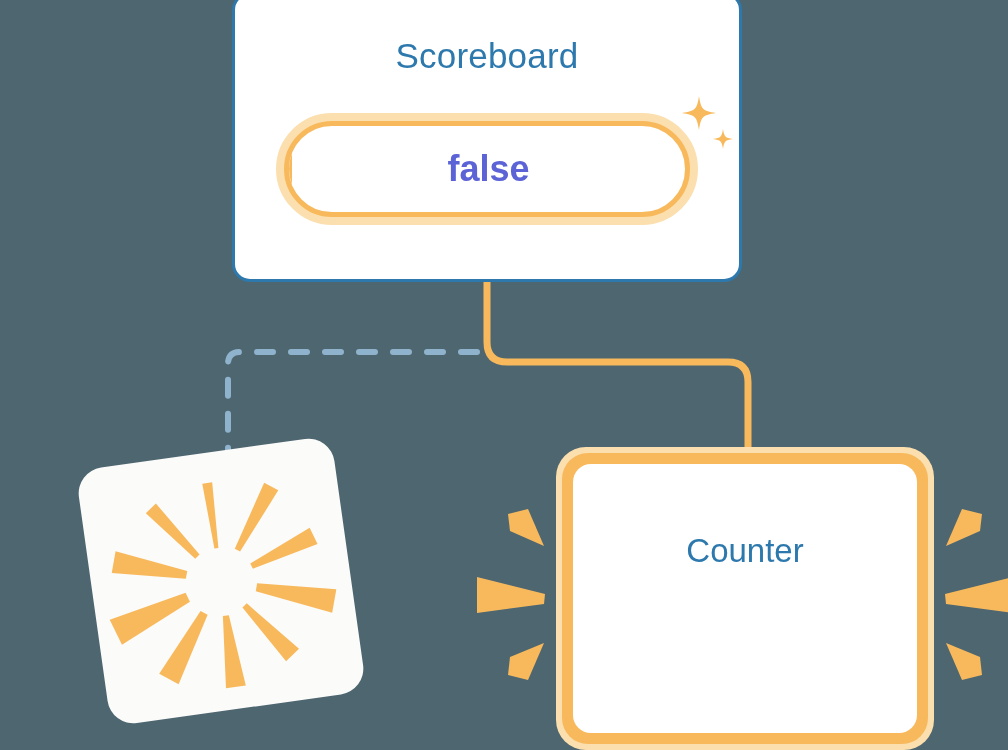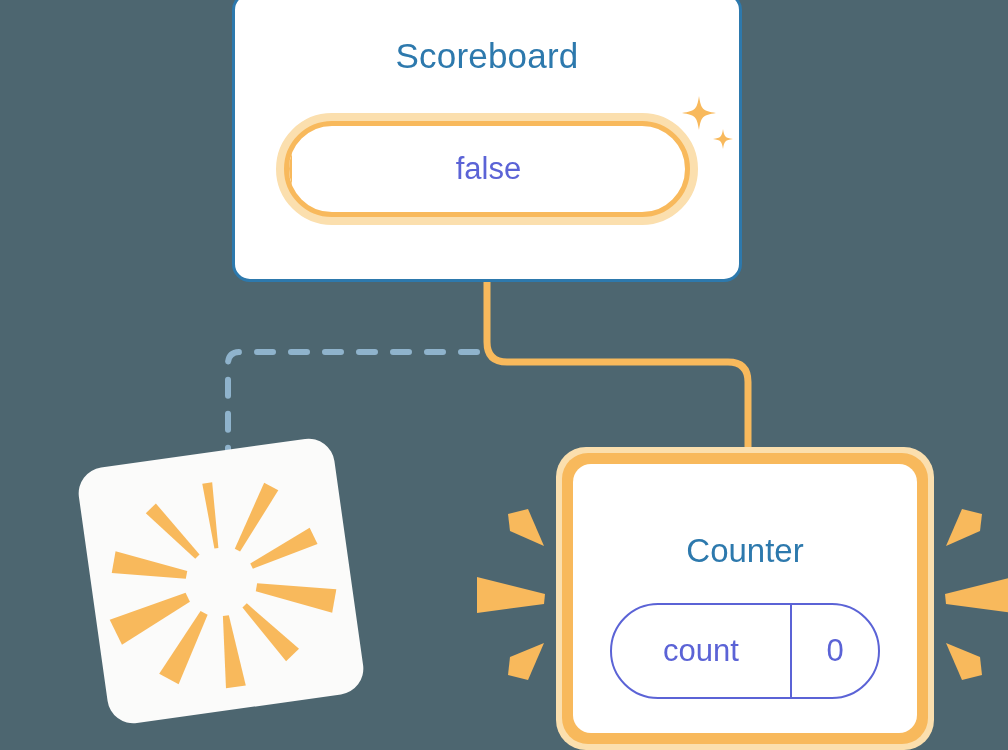"false" #scoreboard-pill .pv { font-size: 31px -> 36px; font-weight: 400 -> 700 }
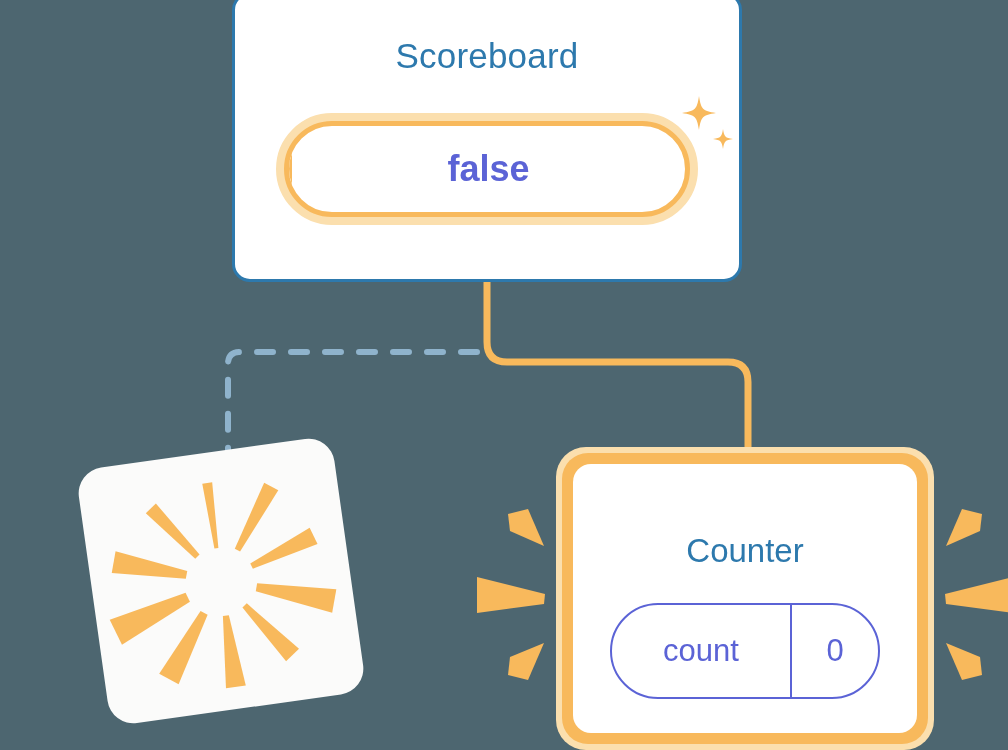"count" div { html: <div> <div>count</div> <div></div> <div>0</div> </div> -> none }
